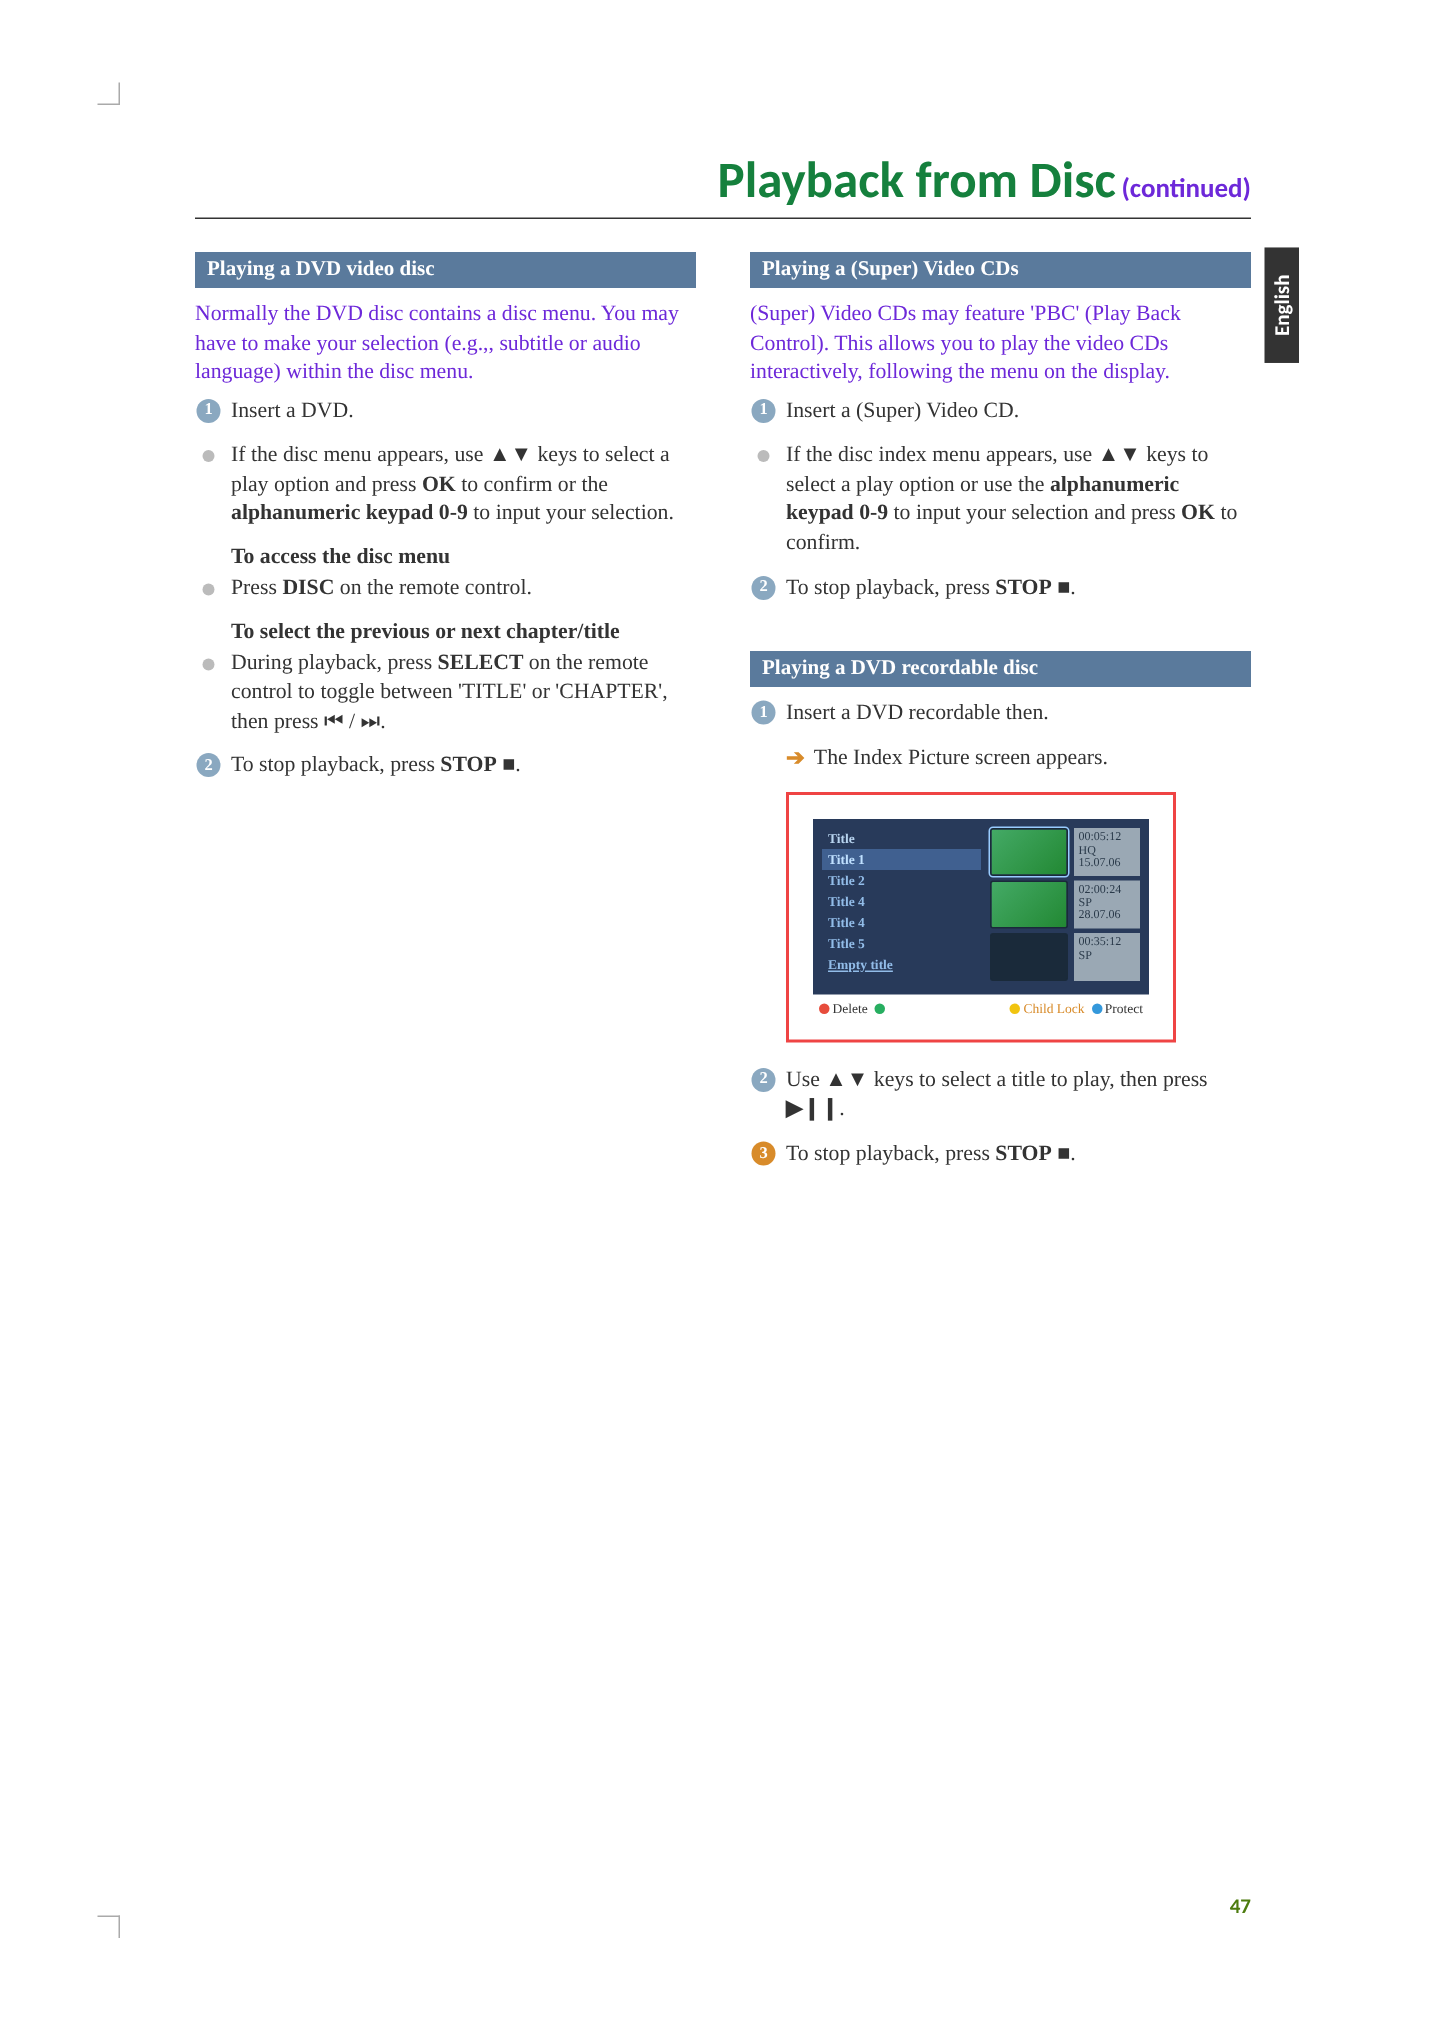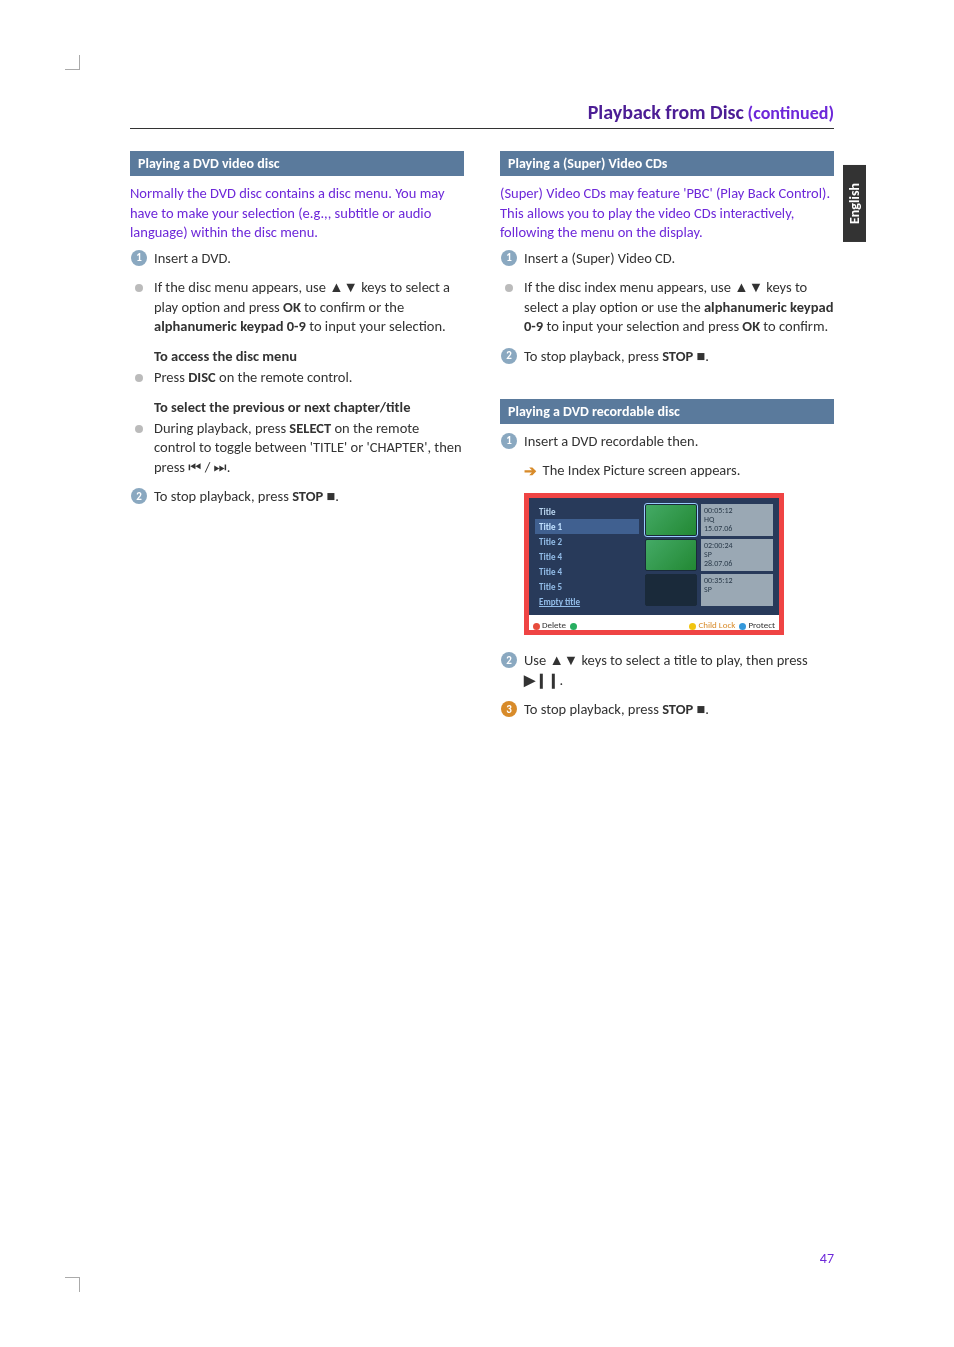"Playback from Disc" .page-title .main { color: #4c1d95 -> #15803d; font-size: 20px -> 34px }
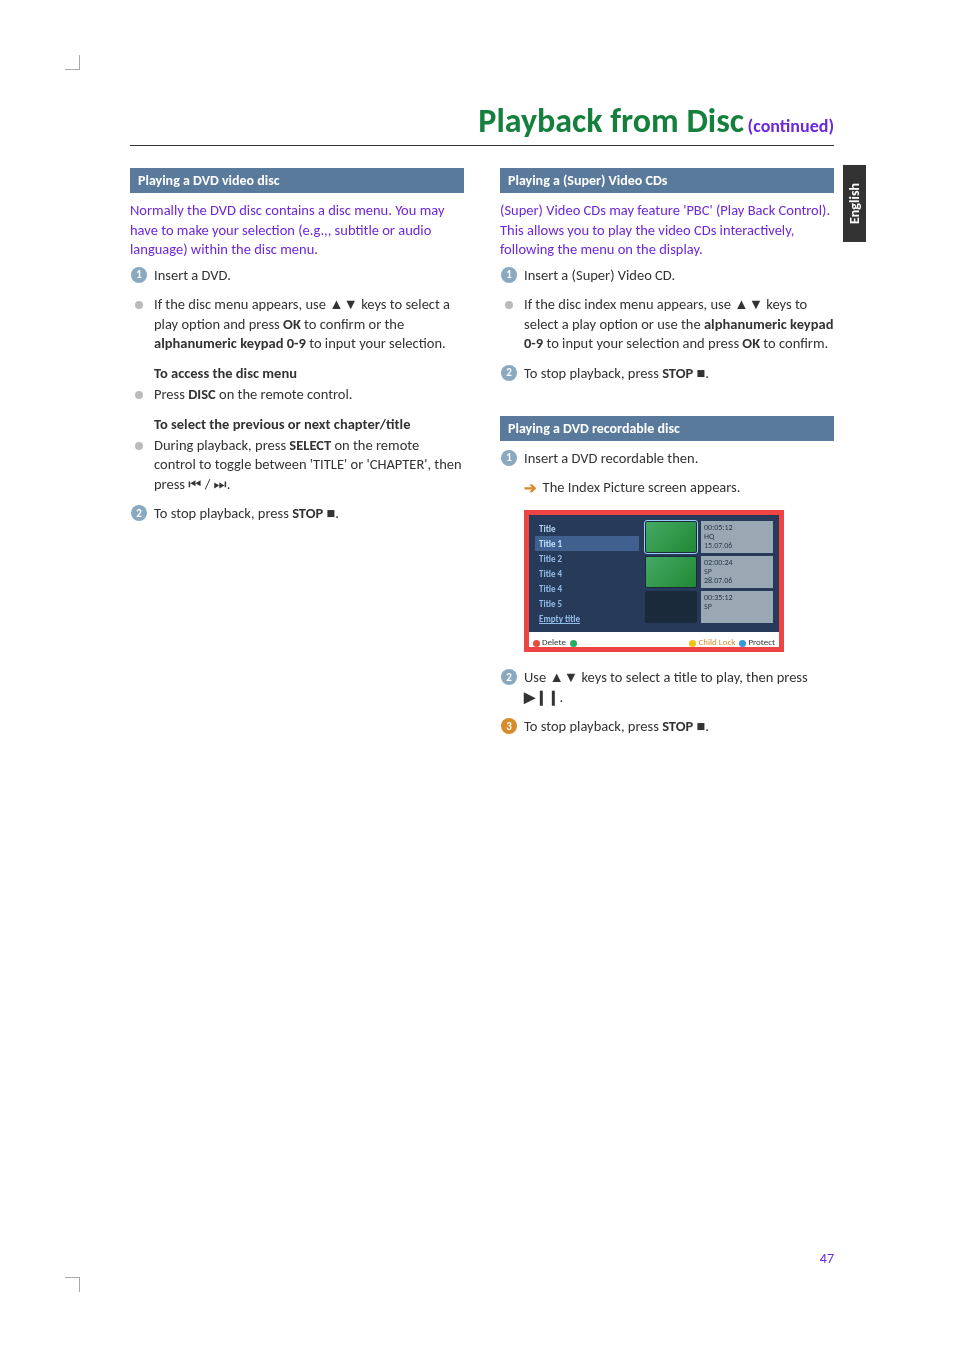"Playing a DVD video disc" .columns { font-family: none -> Liberation Serif, serif }
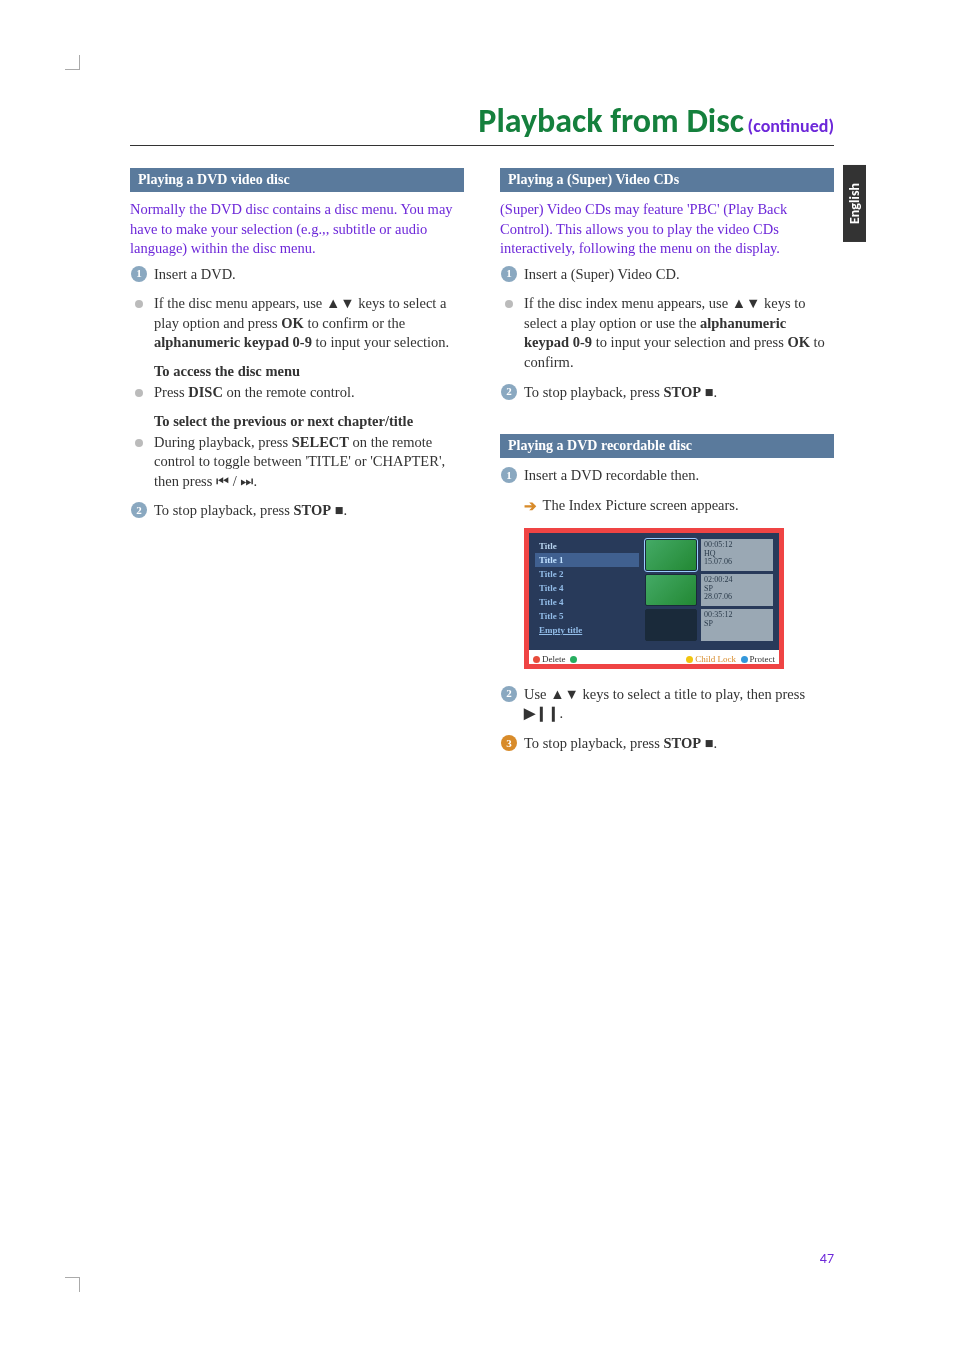"Title" .index-pic { border: 5px solid #ef4444 -> 2px solid #ef4444; padding: 0 -> 16px }
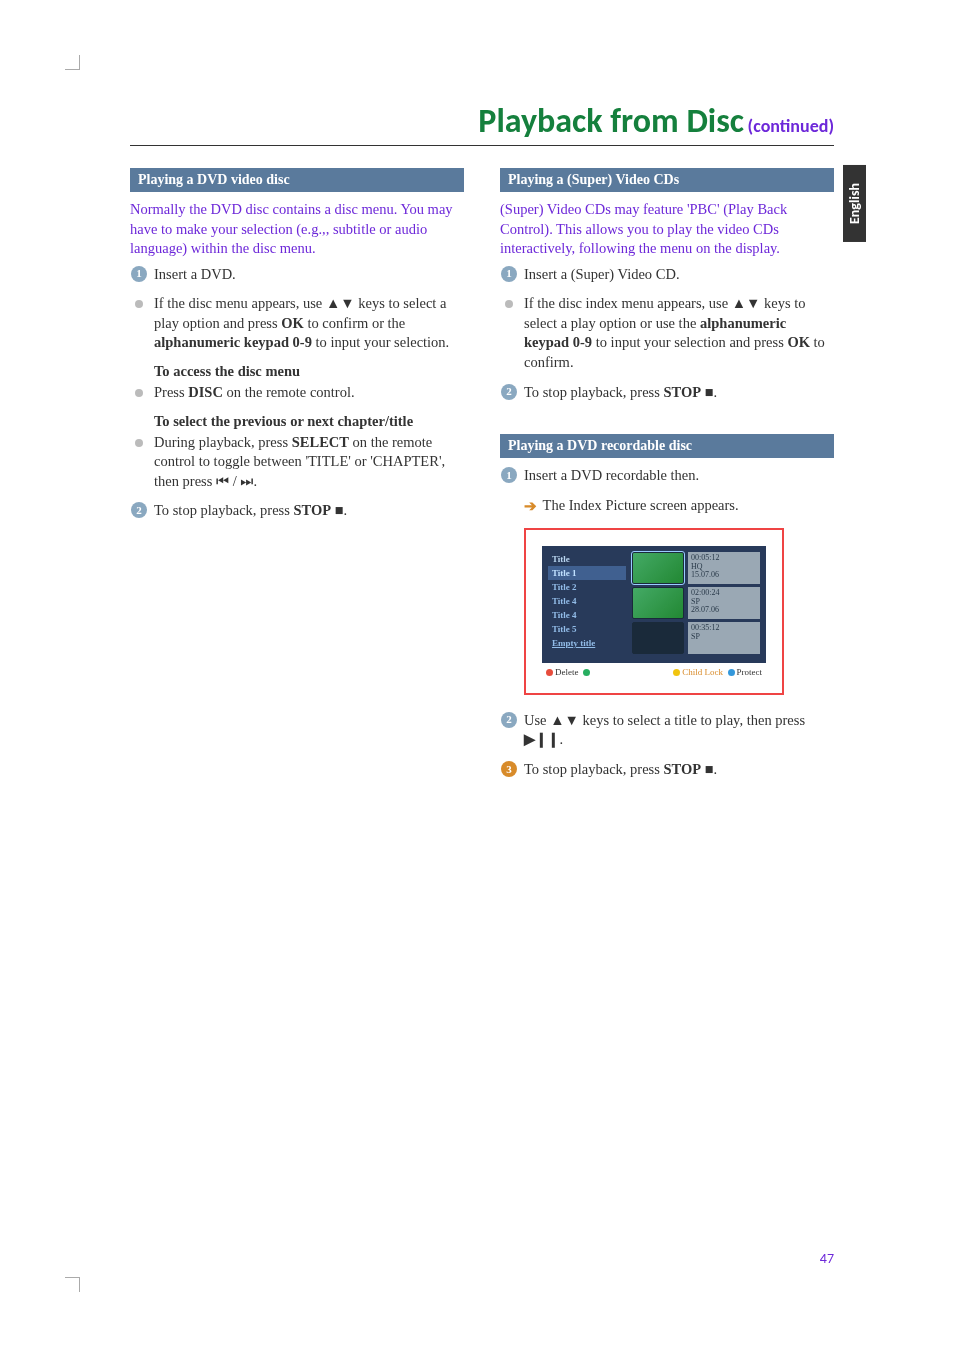"00:05:12" .thumb-col { width: 128px -> 100px }
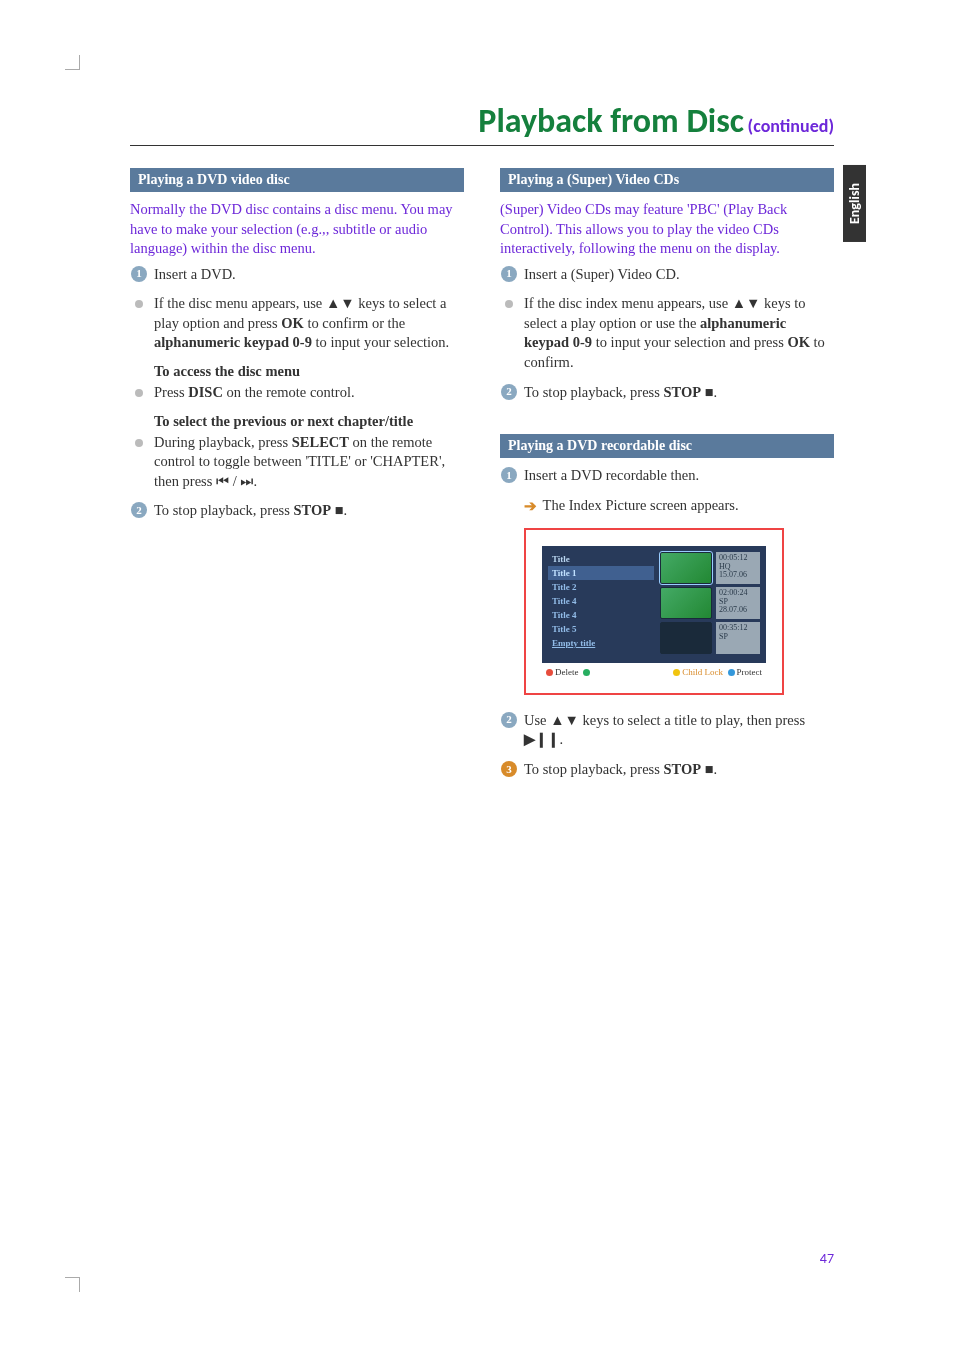"47" .page-num { bottom: 80px -> 68px; color: #6d28d9 -> #4d7c0f; font-weight: none -> bold }
